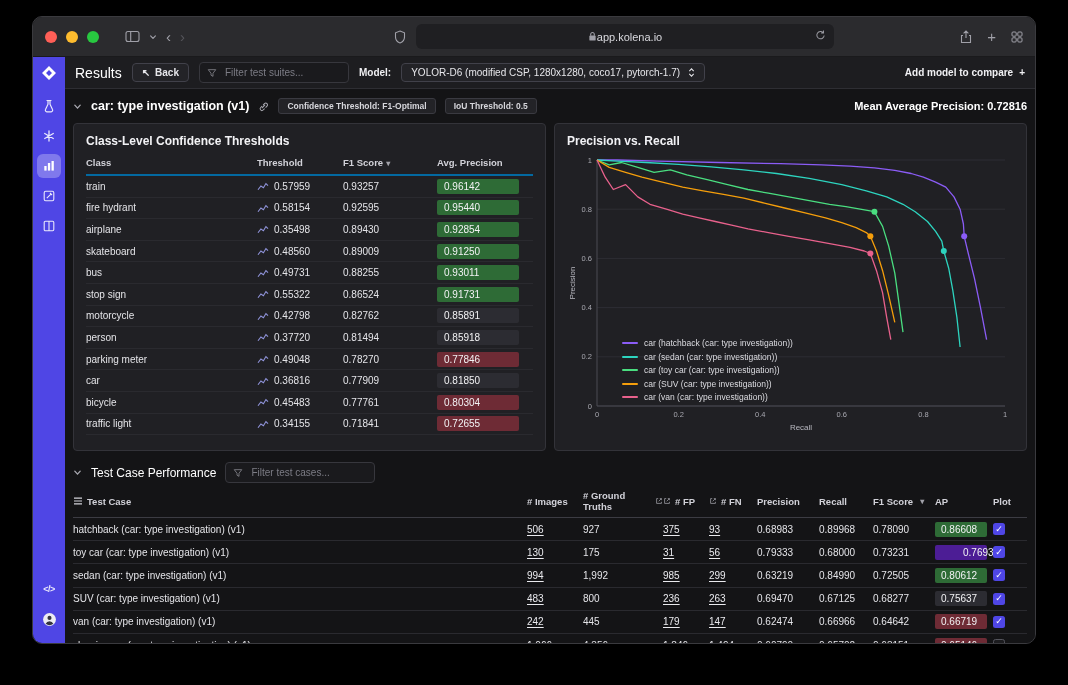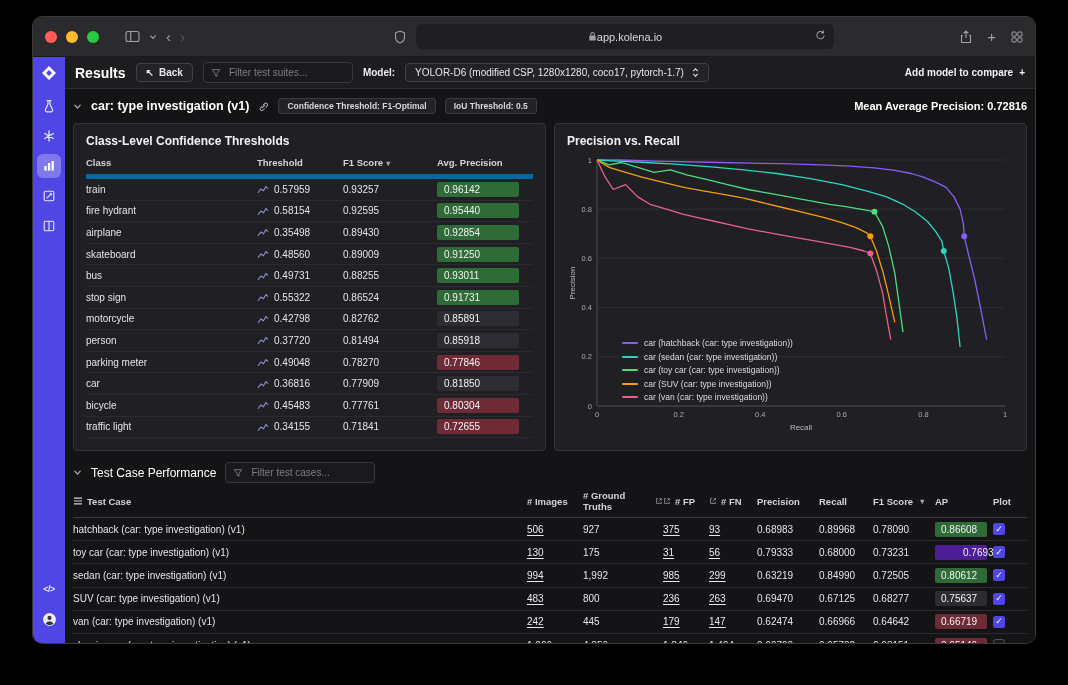"Results" .results-title { font-weight: bold -> normal }
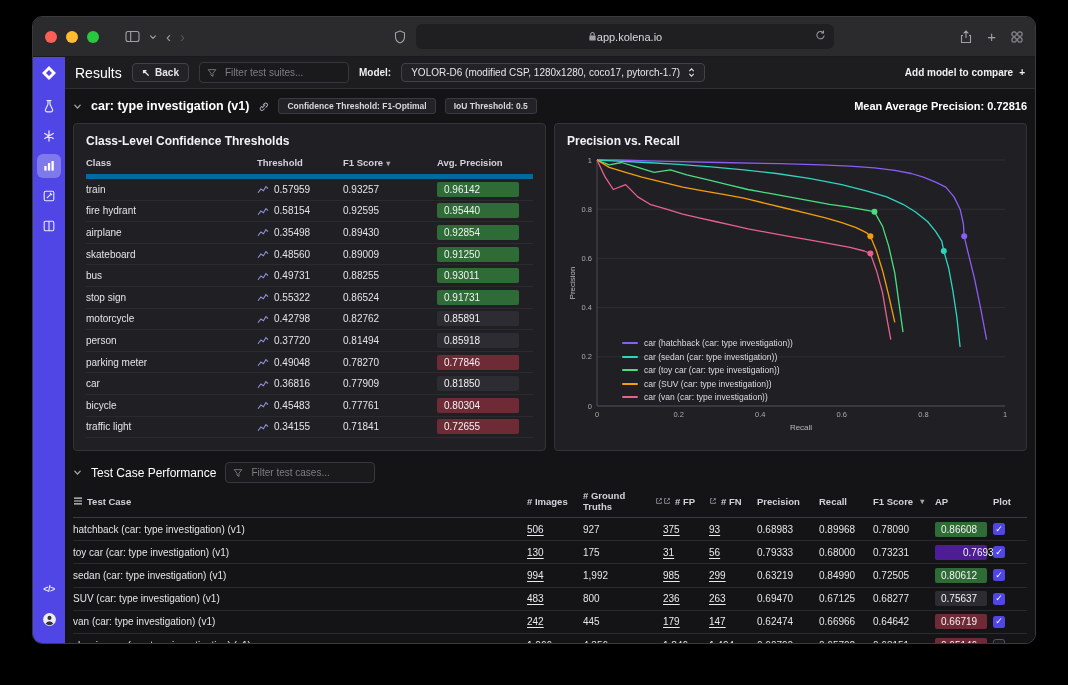"Class" .thr-head { border-bottom: 5px solid #0369a1 -> 2px solid #0369a1 }
